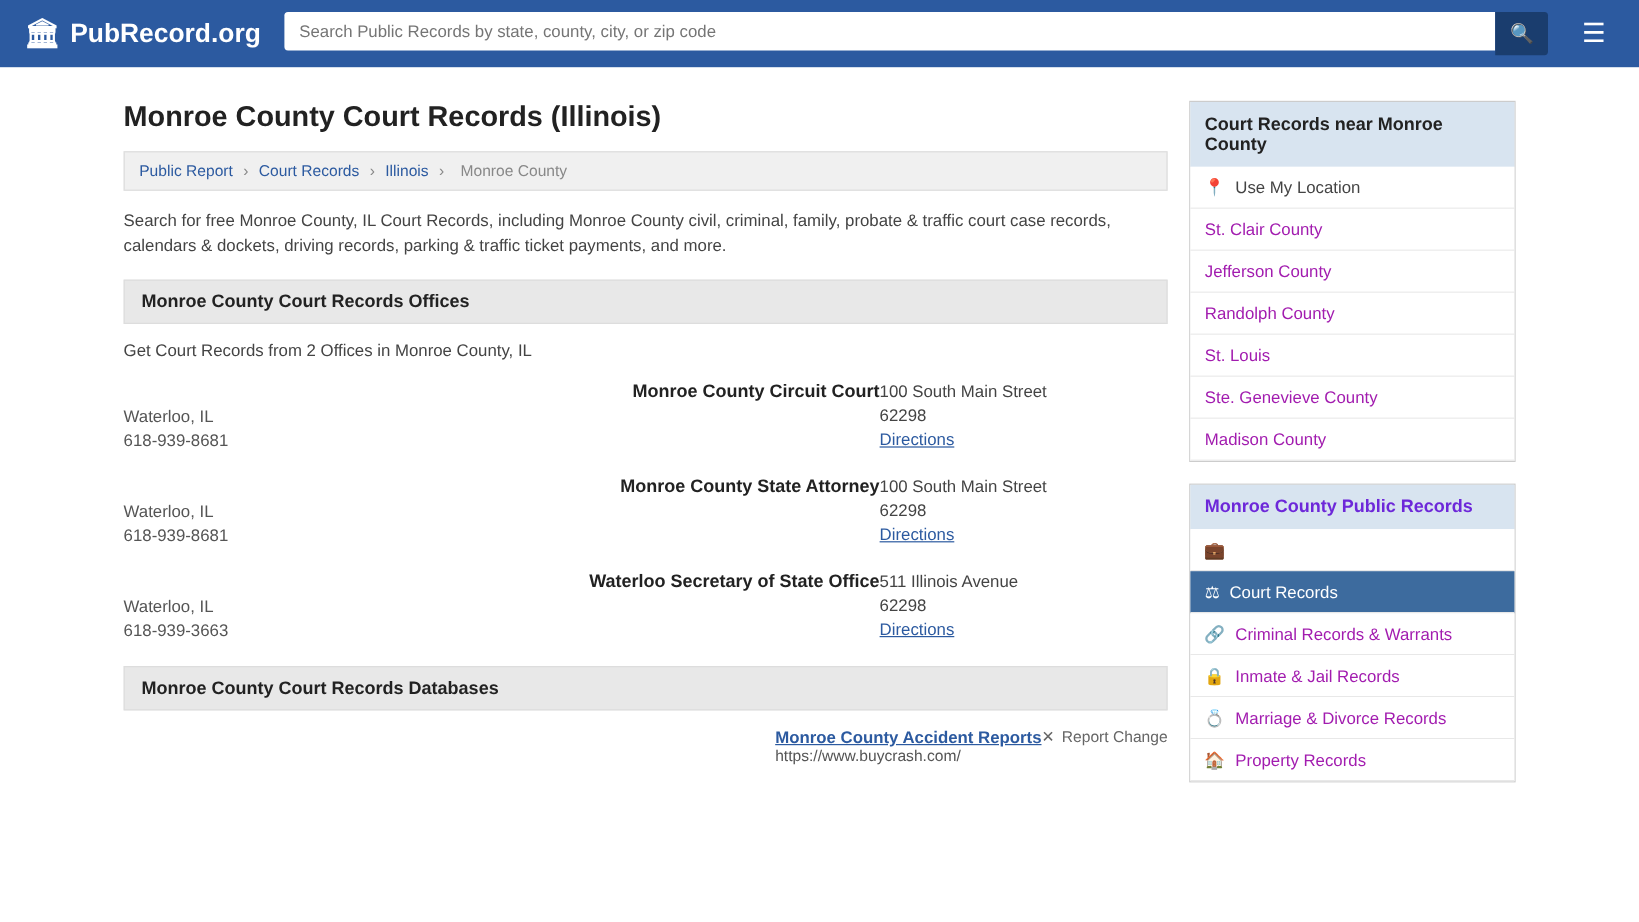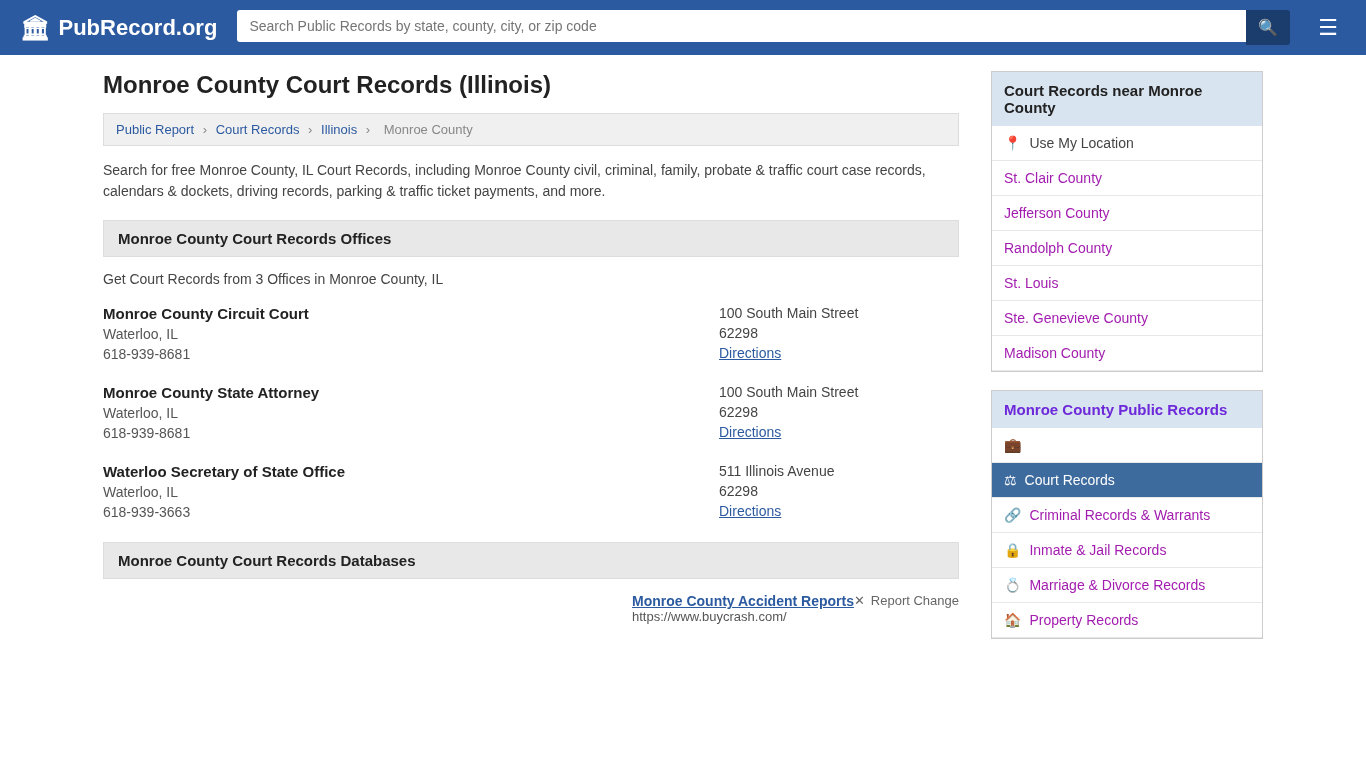"Monroe County Court Records (Illinois)" .page-container { gap: 32px -> 18px; margin: 12px auto -> 0 auto; padding: 4px 20px -> 28px 20px }
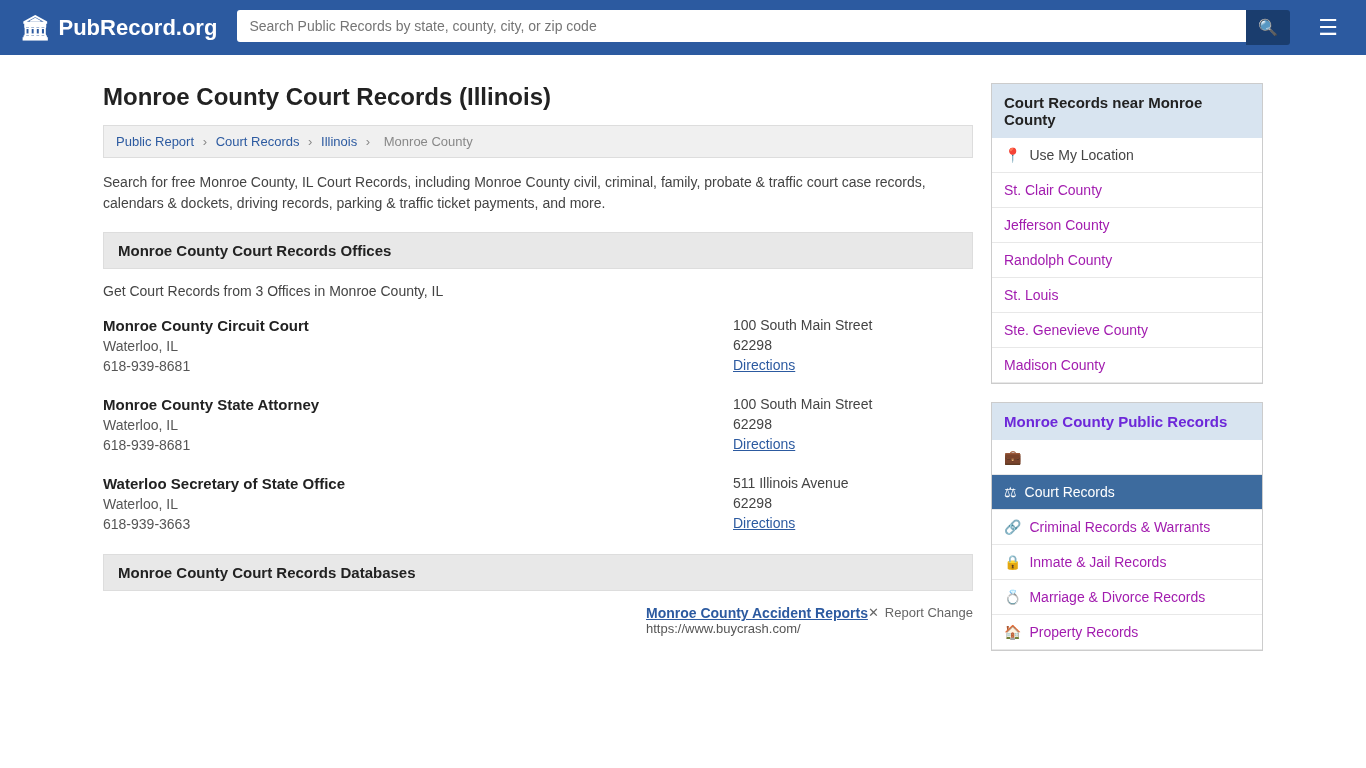"Get Court Records from 3" p.office-count { text: 3 -> 2 }
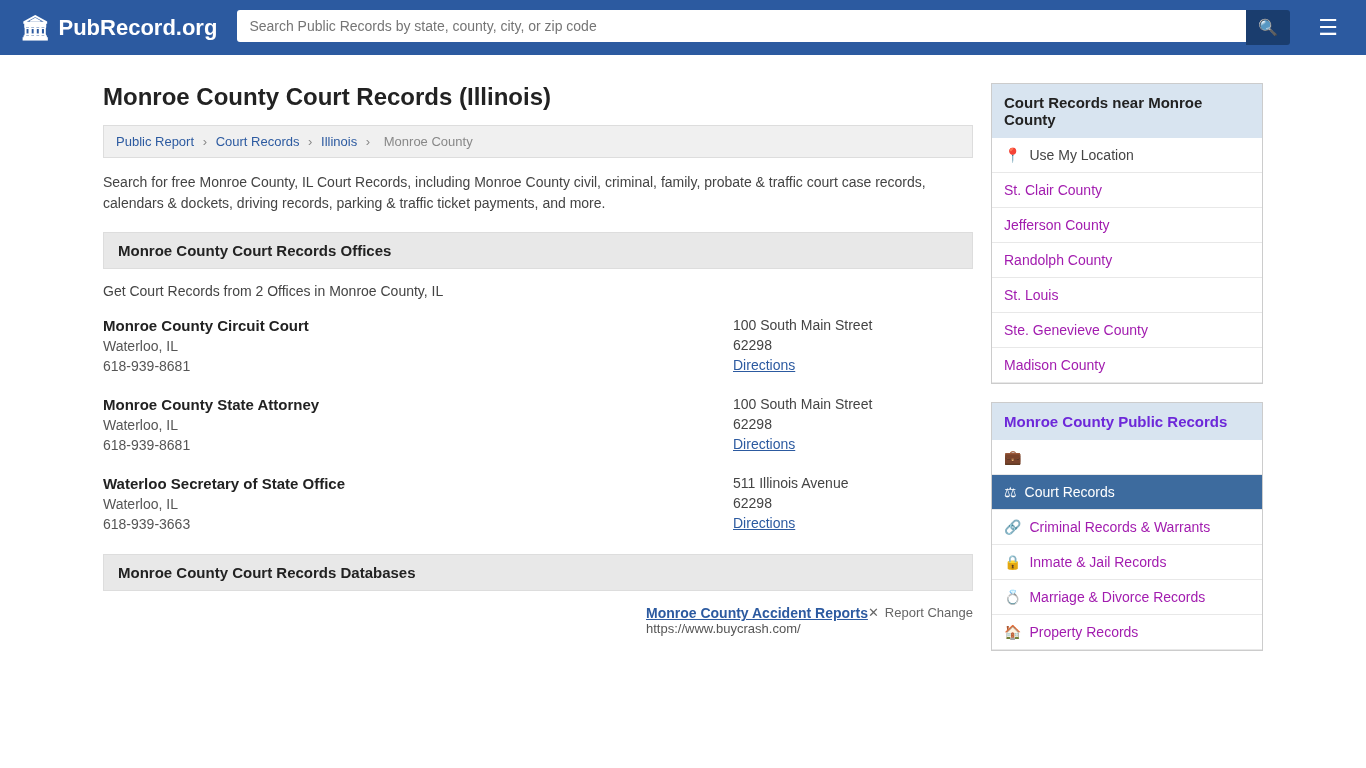"Monroe County Circuit Court" .office-name { text-align: none -> right }
